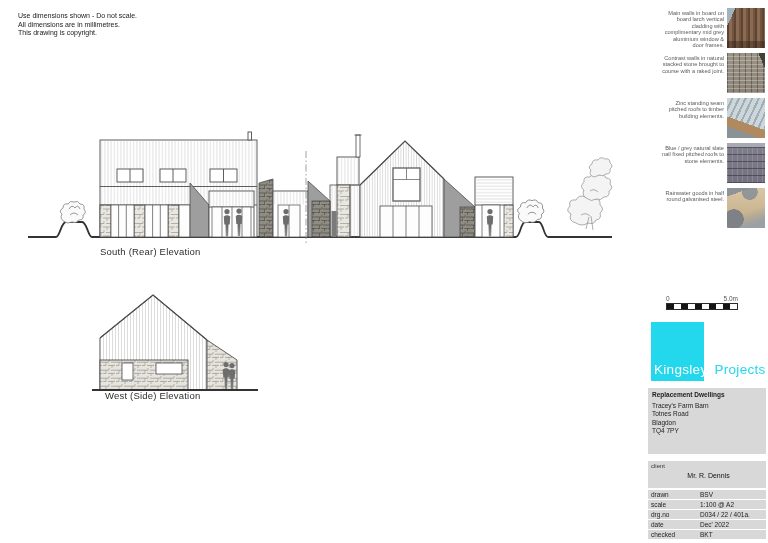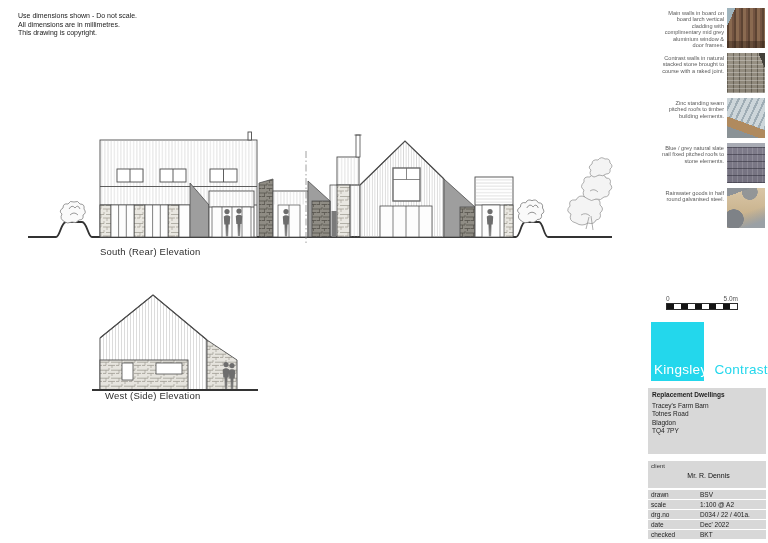"Contrast" span.right { text: Contrast -> Projects }
